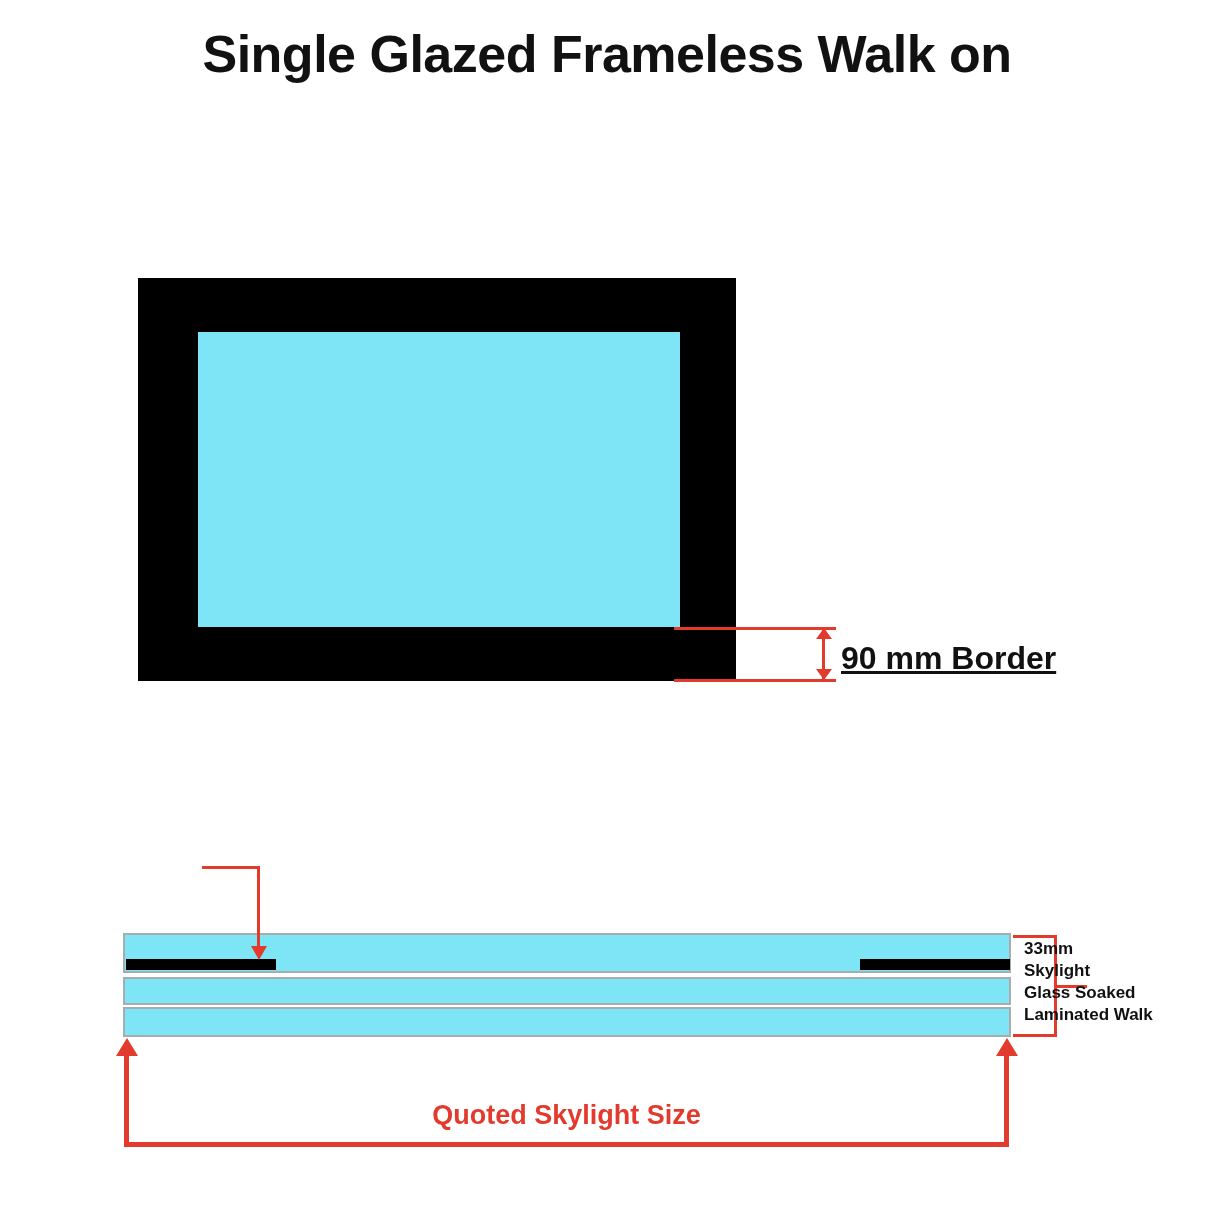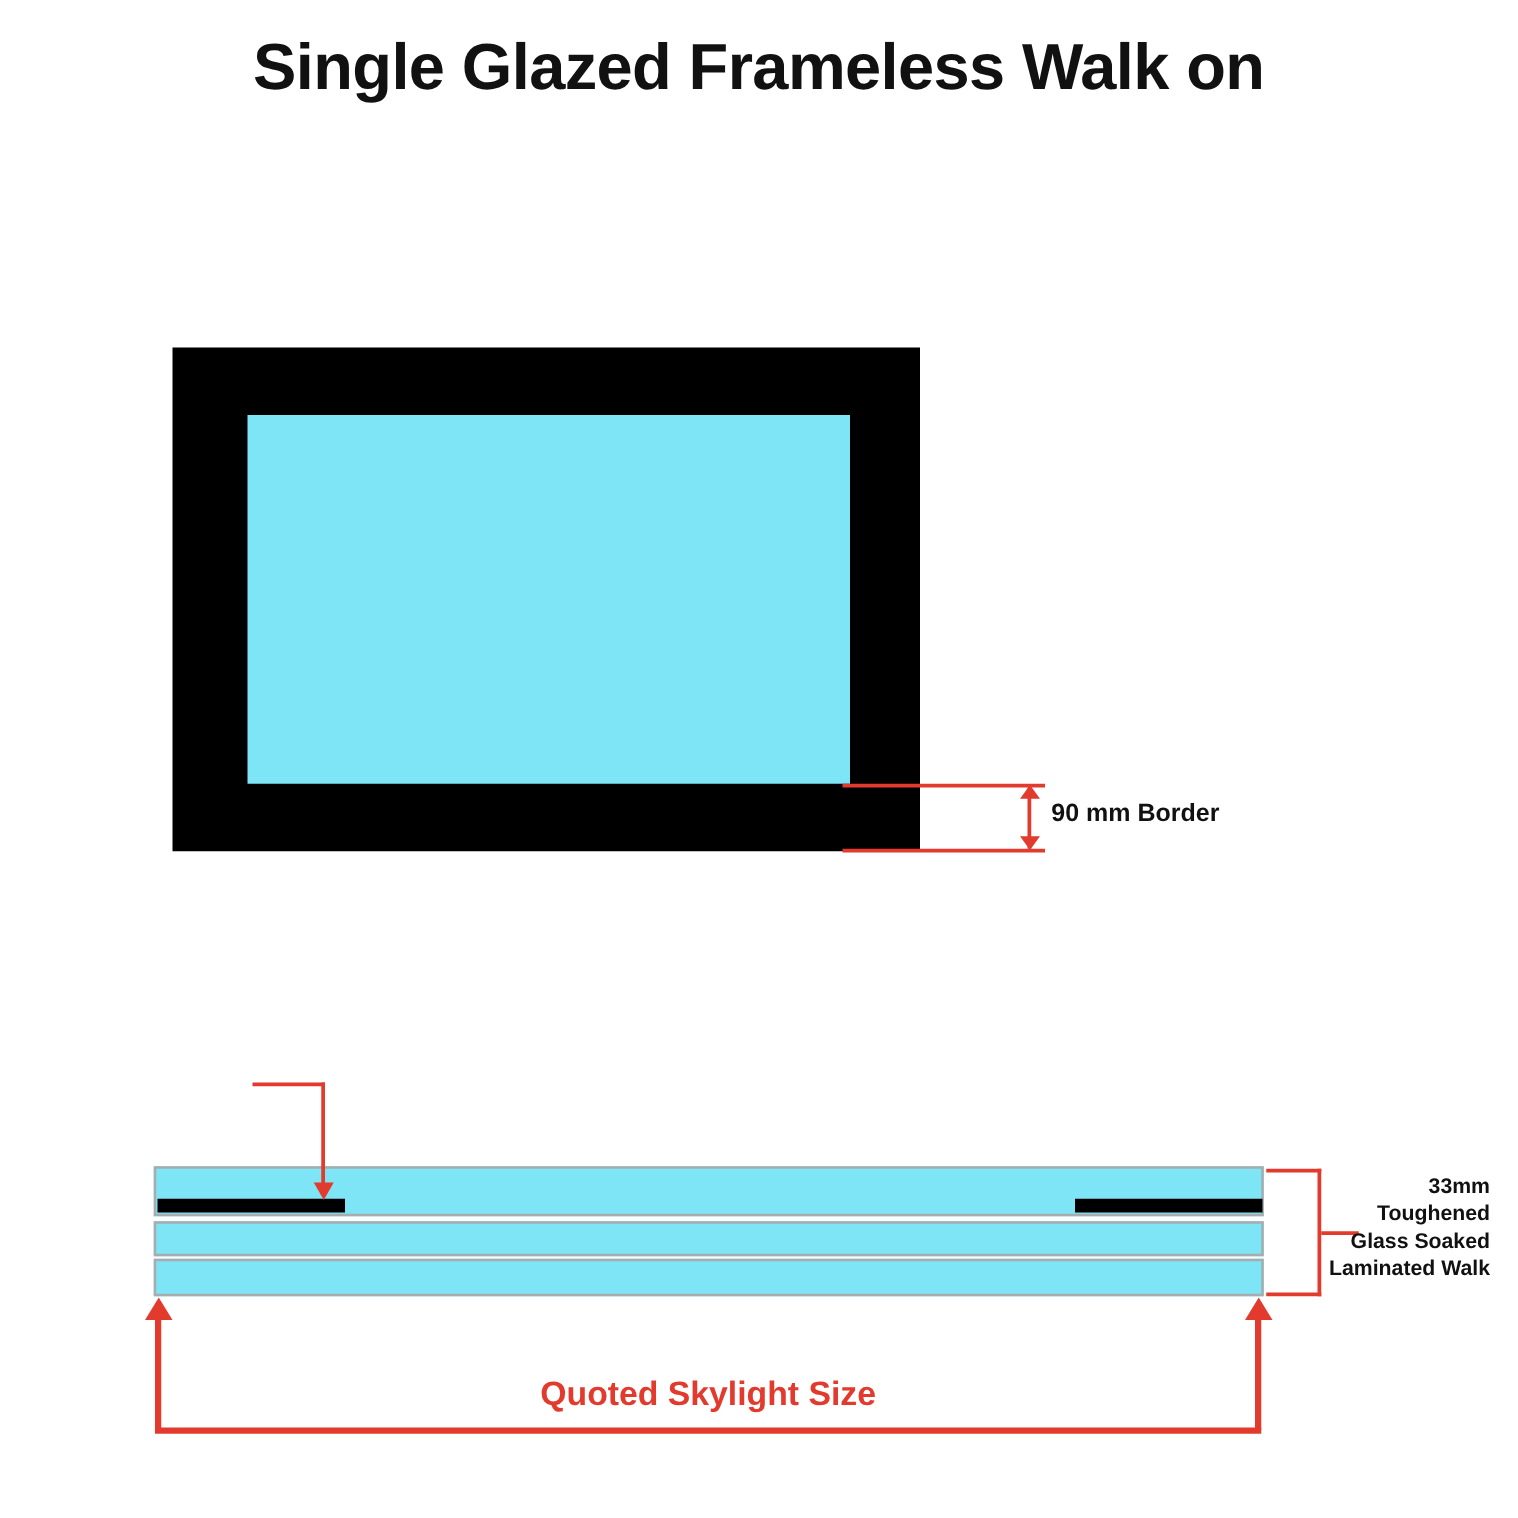"90 mm Border" #border-label { font-size: 20px -> 32px; text-decoration: none -> underline }
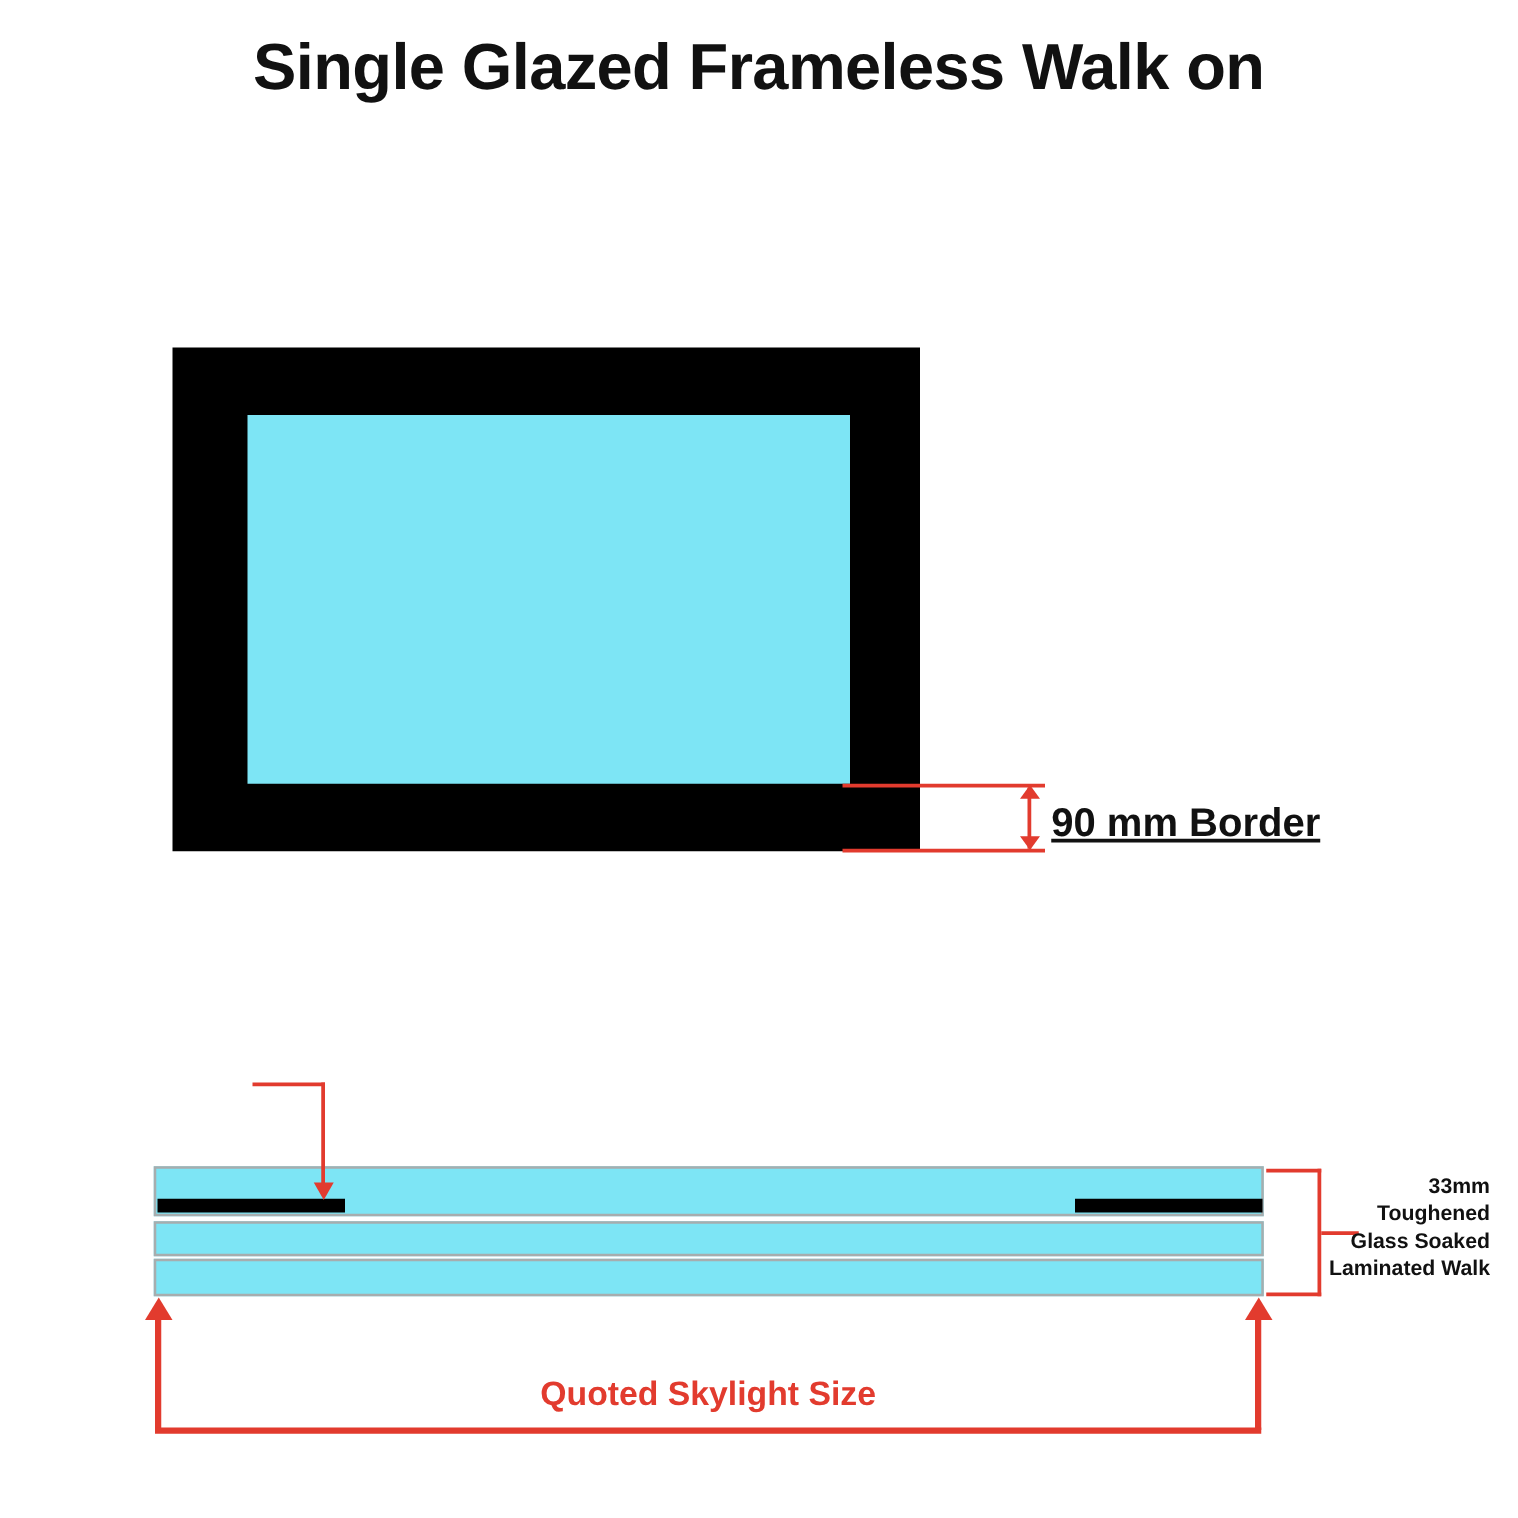"33mm" #glass-label { text-align: right -> left }
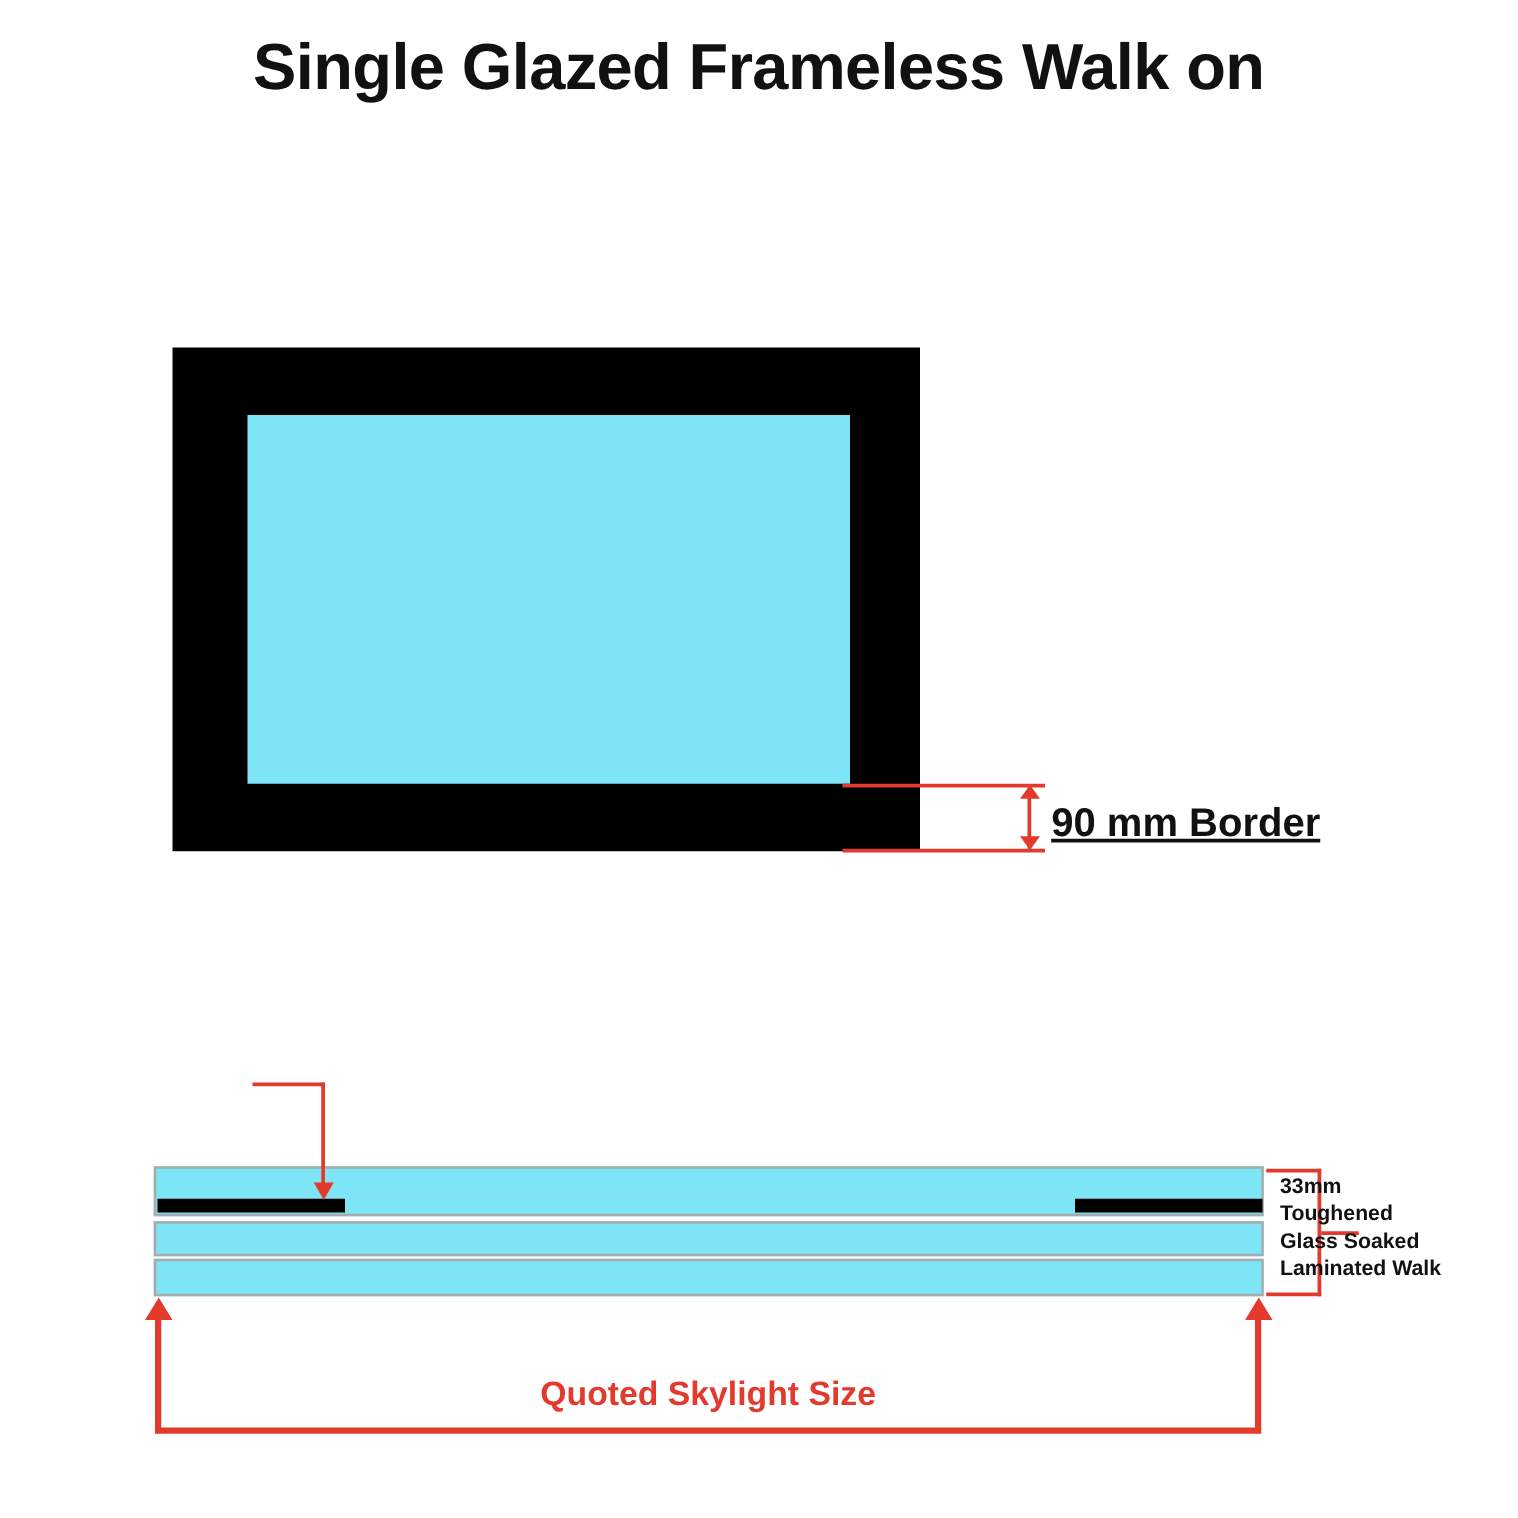"Toughened" div { text: Toughened -> Skylight }
